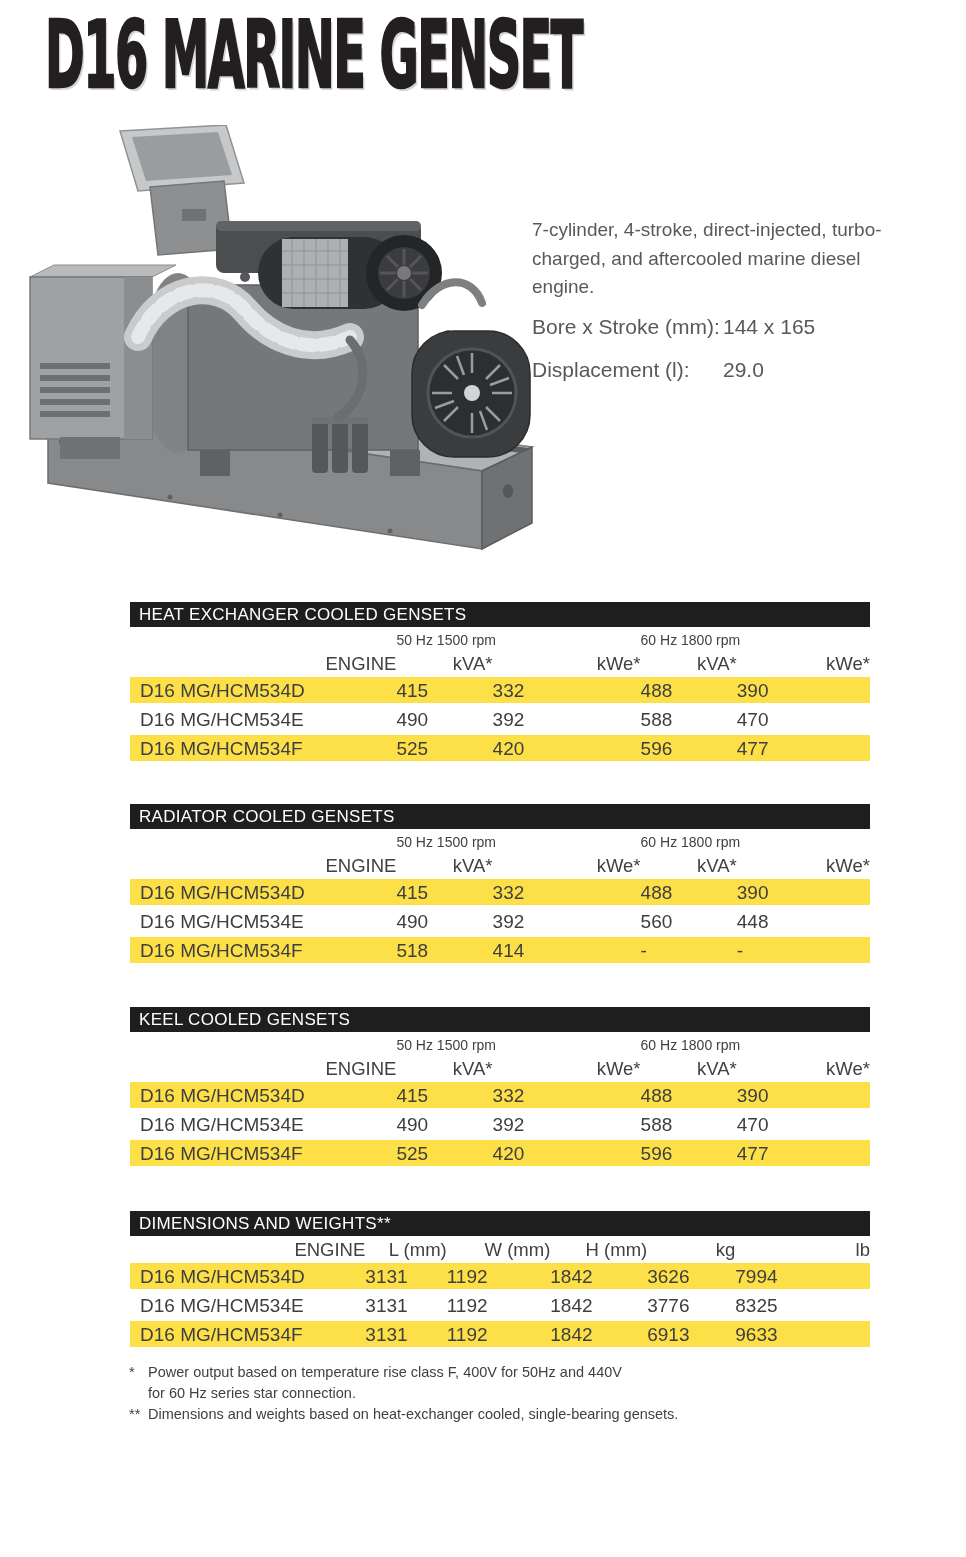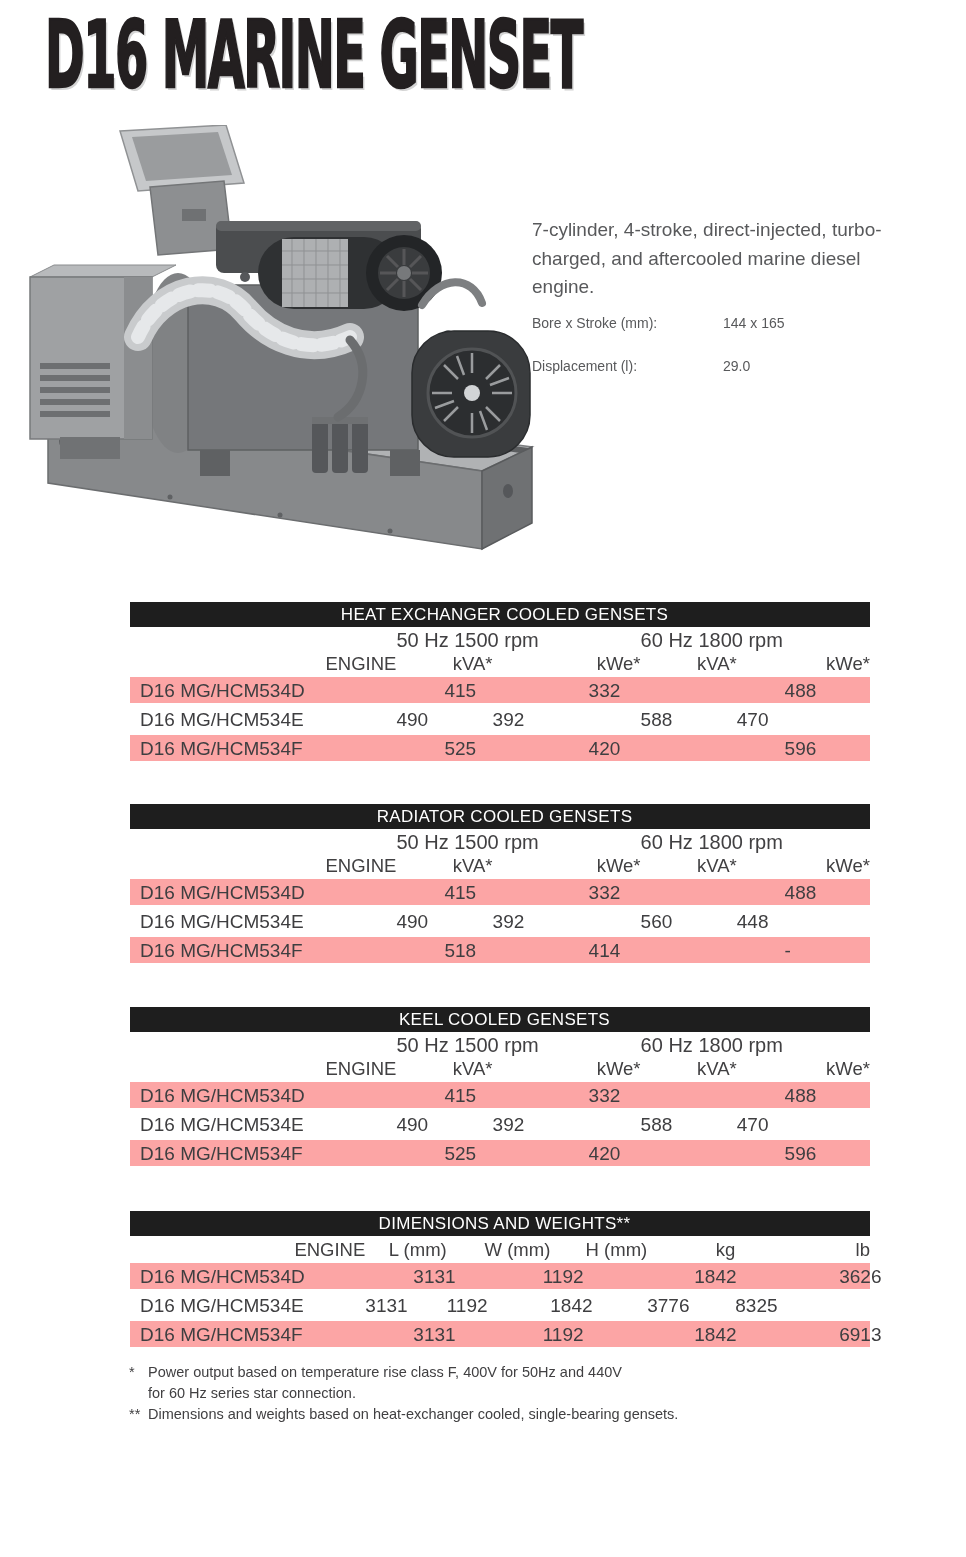"Bore x Stroke (mm):" .spec-line { font-size: 14px -> 21px }
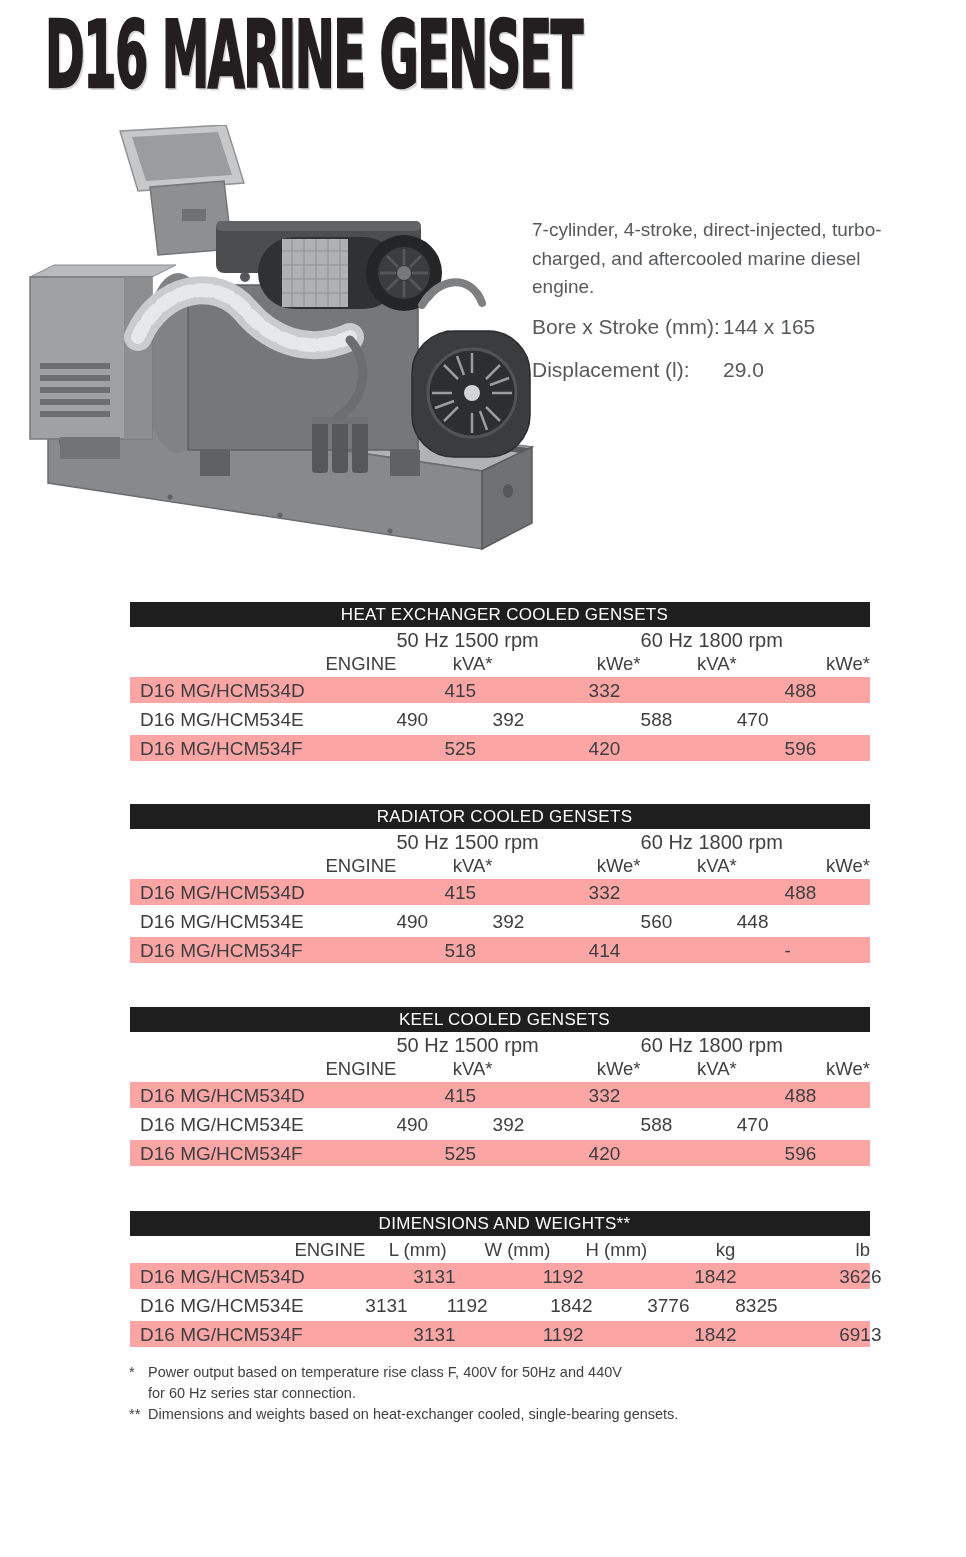"HEAT EXCHANGER COOLED GENSETS" .tbar { text-align: center -> none }
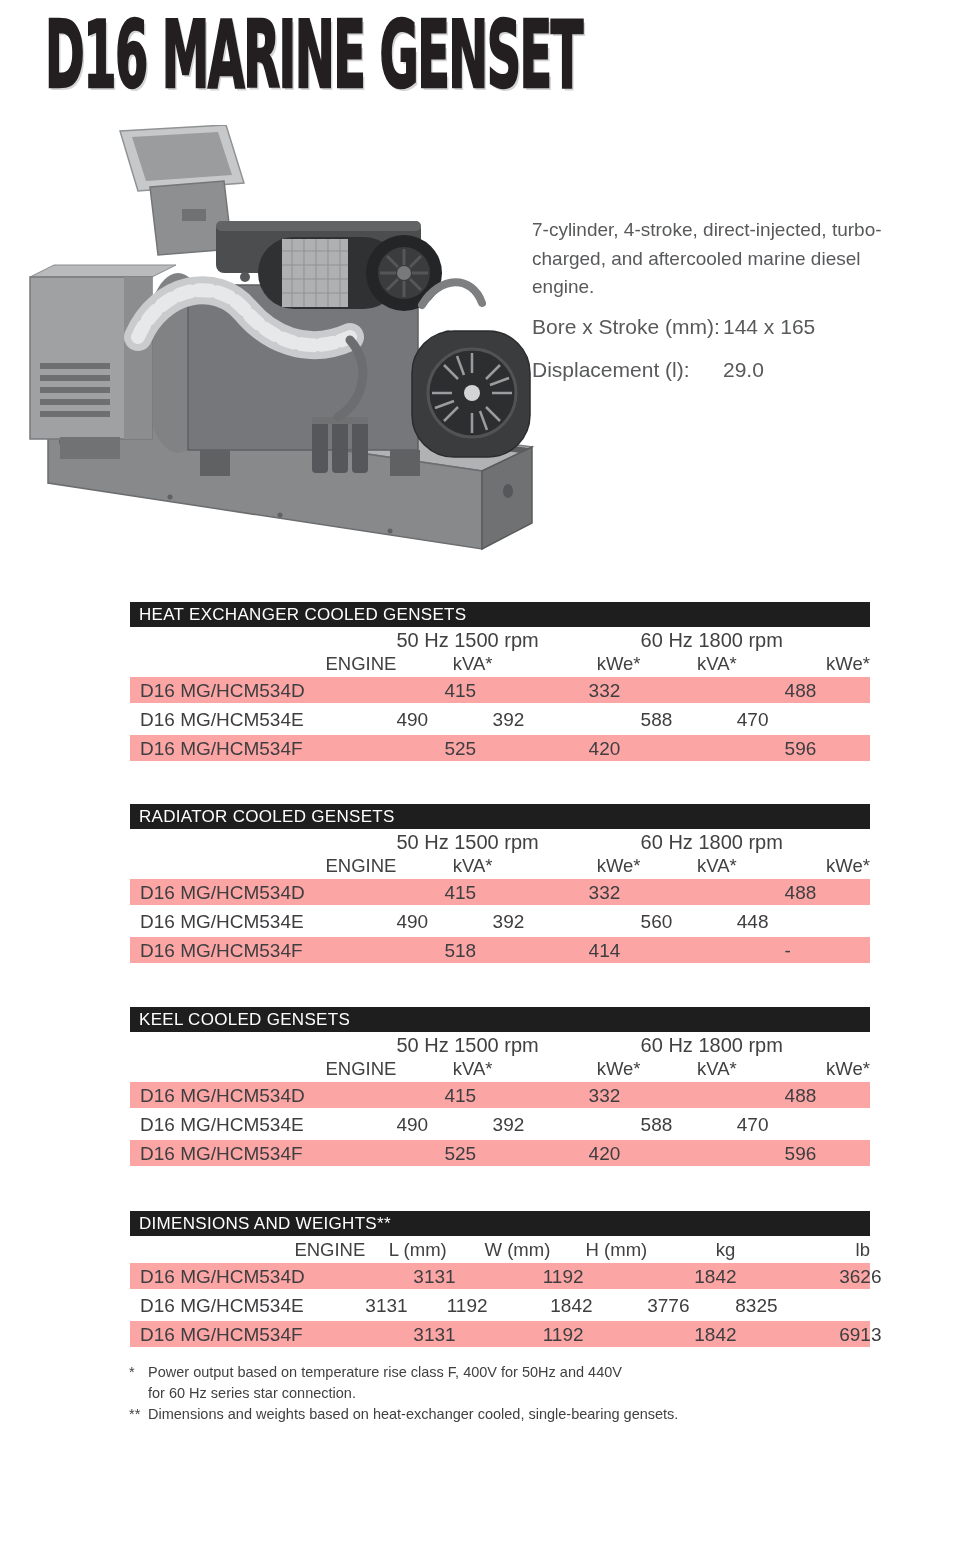"50 Hz 1500 rpm" .freq-row { font-size: 20px -> 14px }
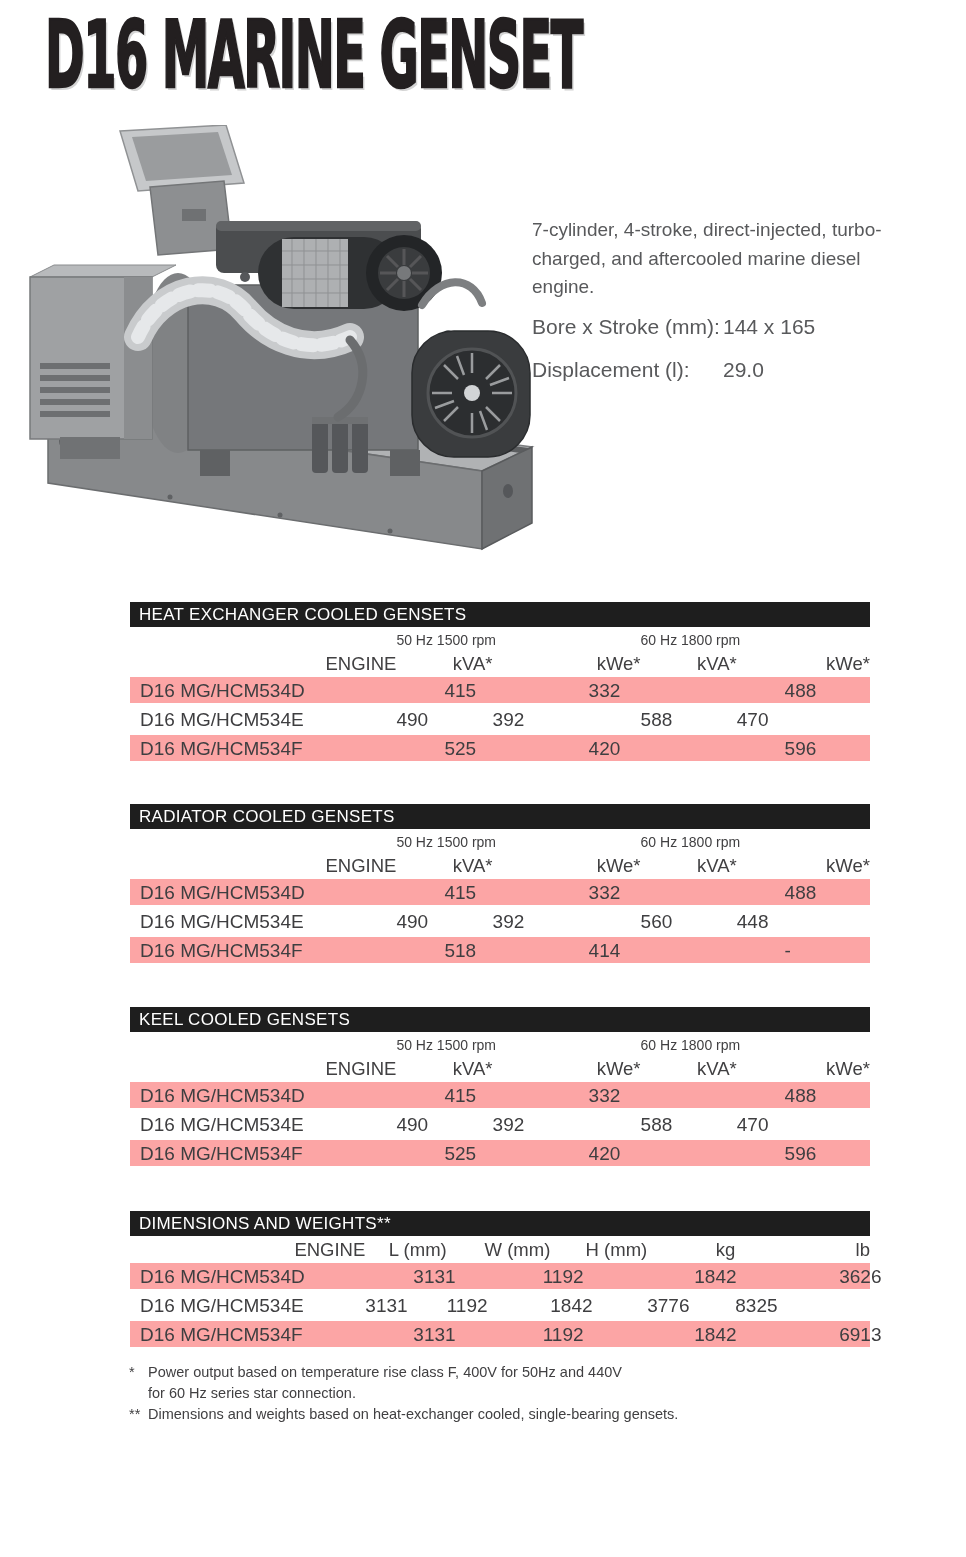"D16 MG/HCM534D" .data-row.hl { background: #fca5a5 -> #fde047; gap: 48px -> none }
